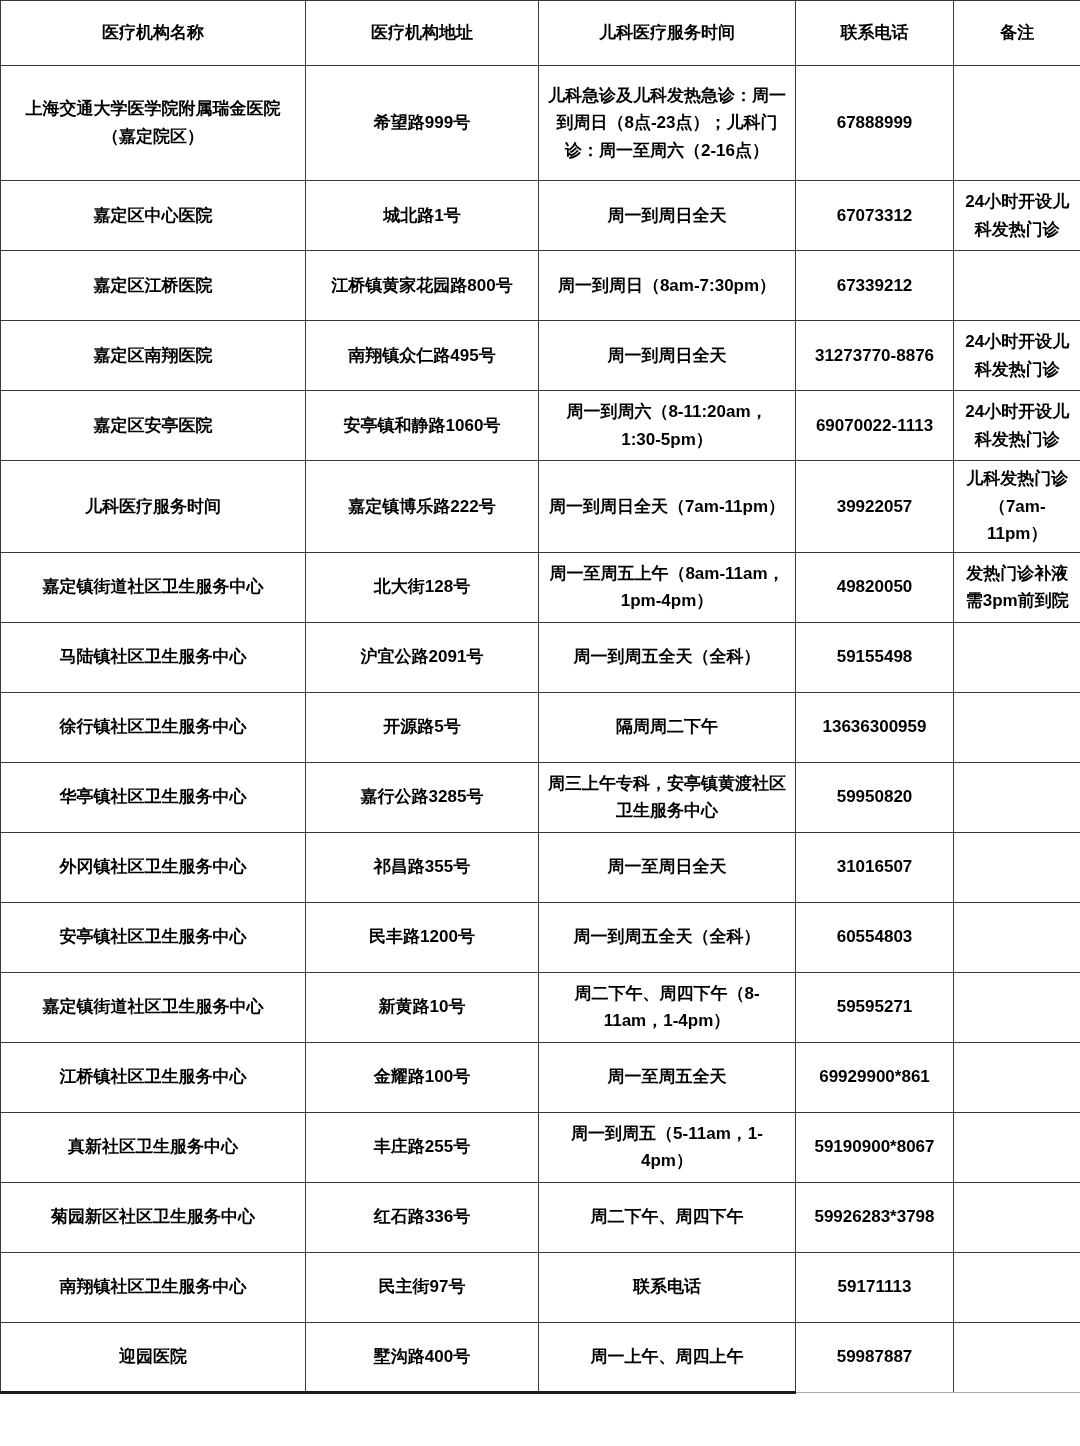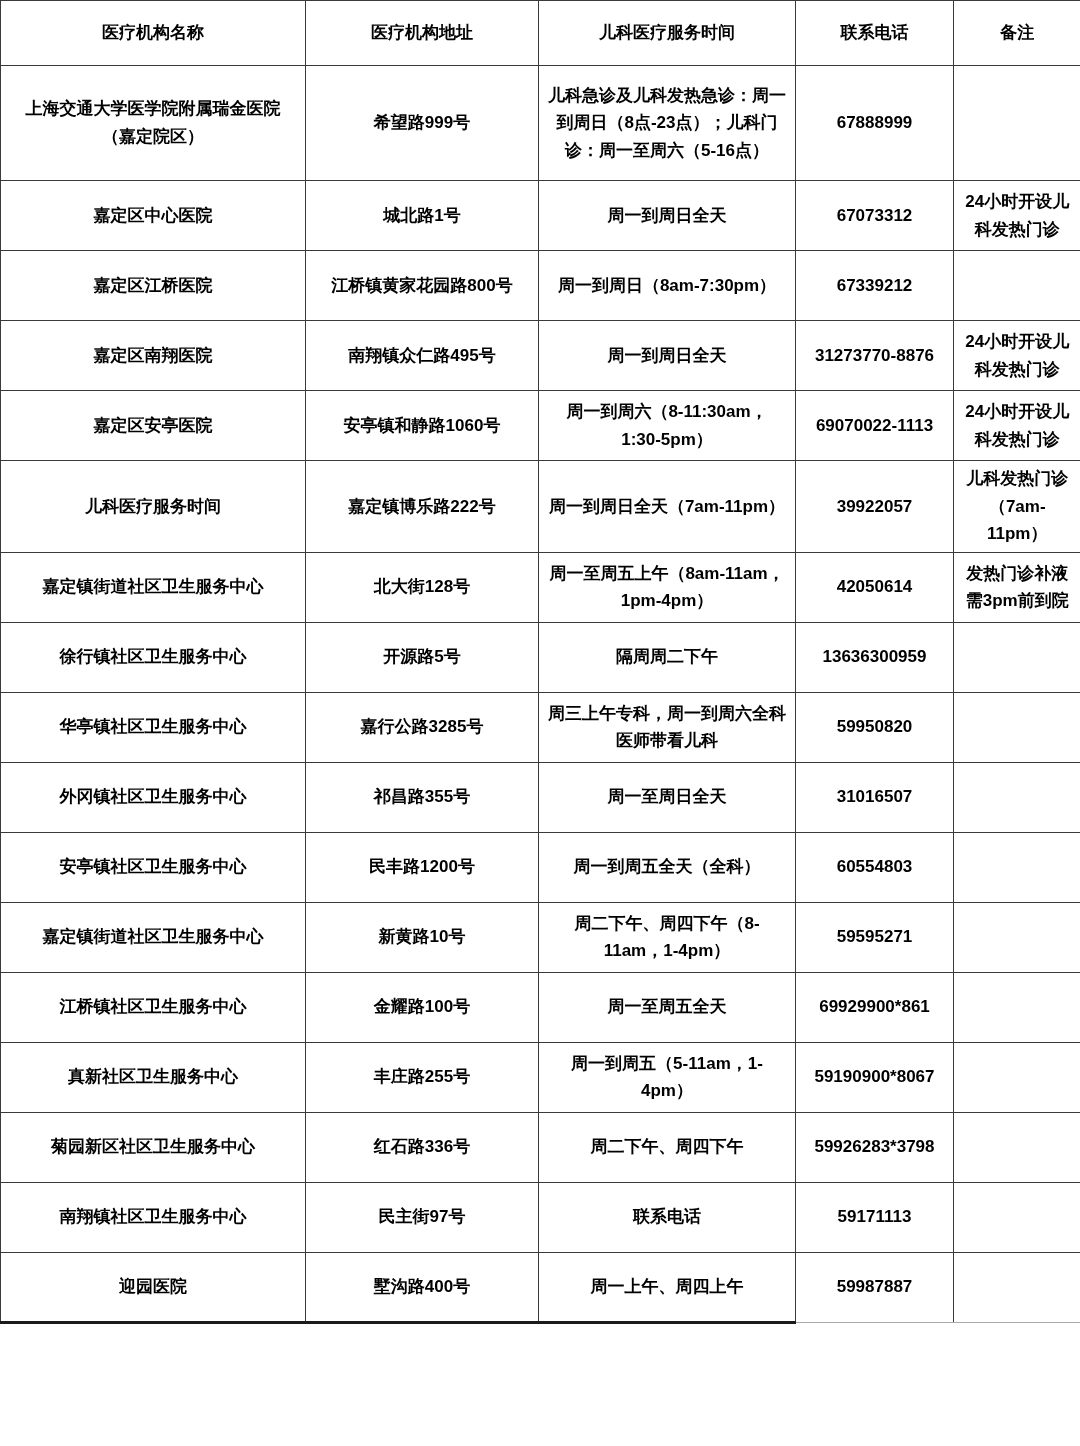"儿科急诊及儿科发热急诊：周一到周日（8点-23点）；儿科门诊：周一至周六（5-1" td { text: 5-16 -> 2-16 }
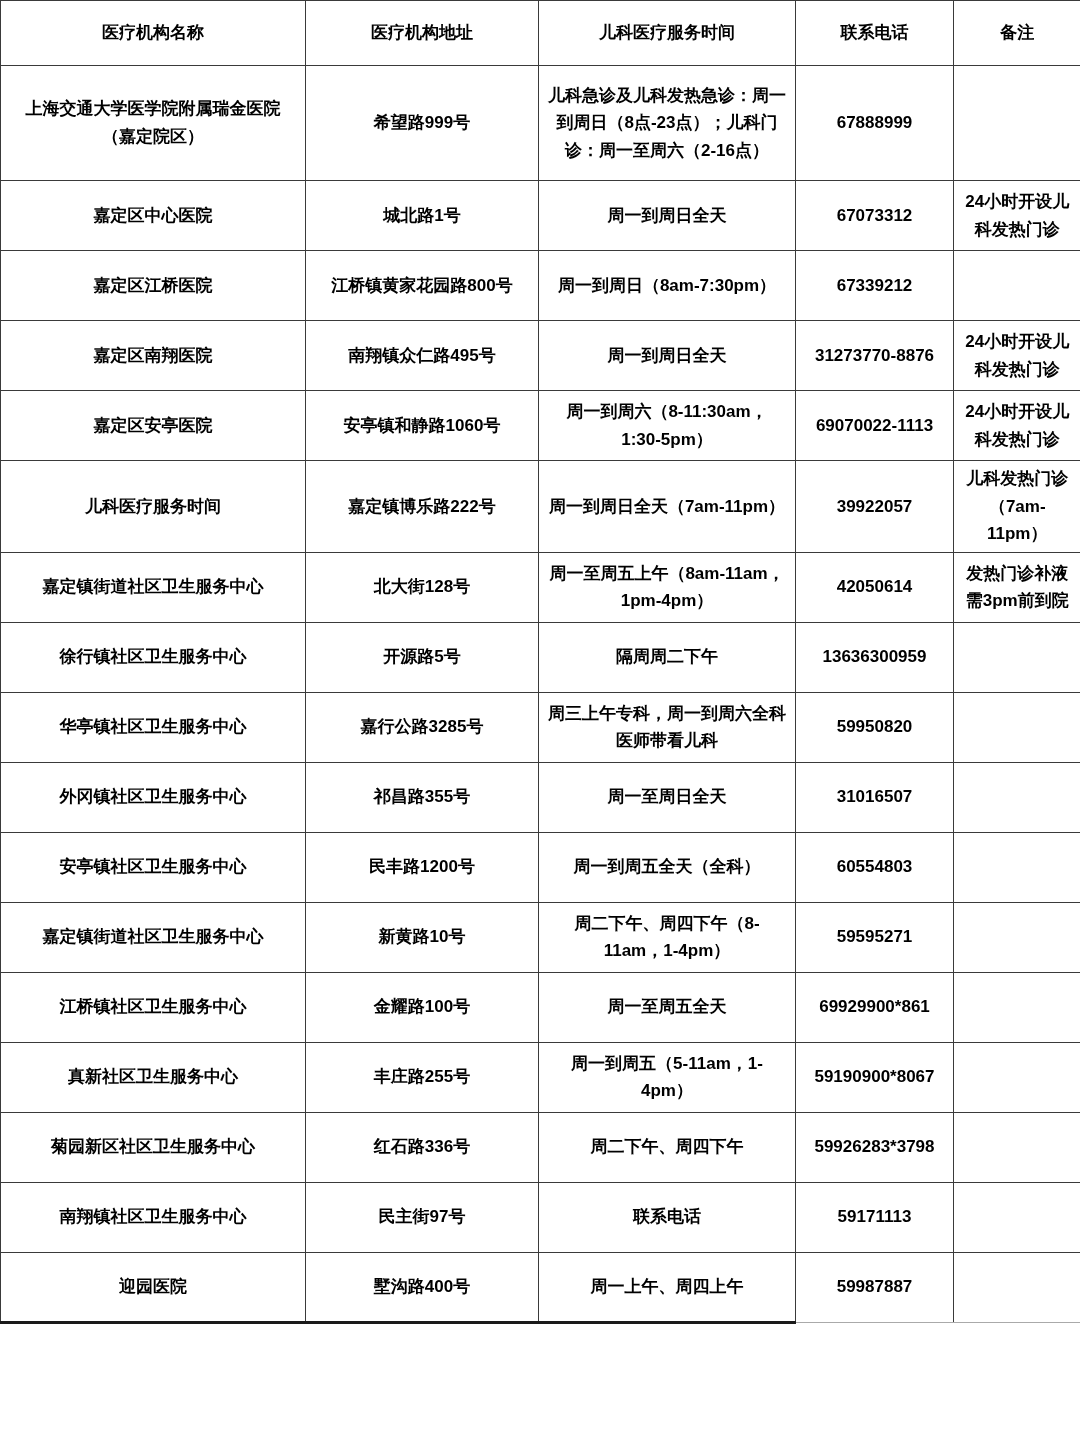"周一到周六（8-11:30am，1:30-5pm）" td { text: 8-11:30am -> 8-11:20am }
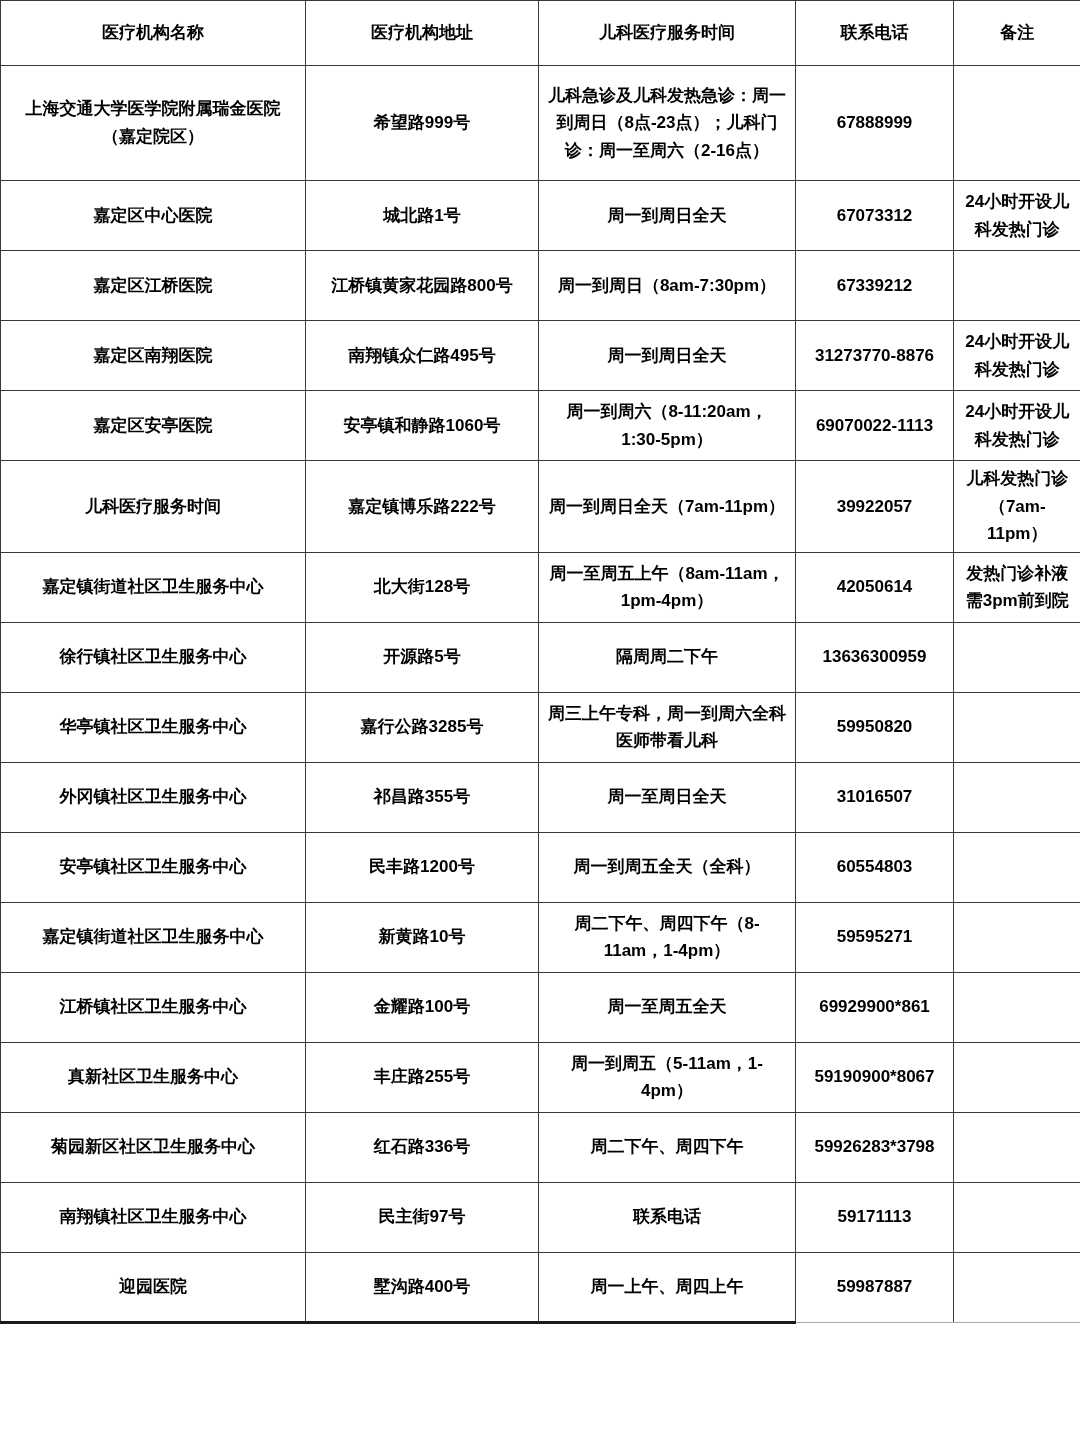"42050614" td { text: 42050614 -> 49820050 }
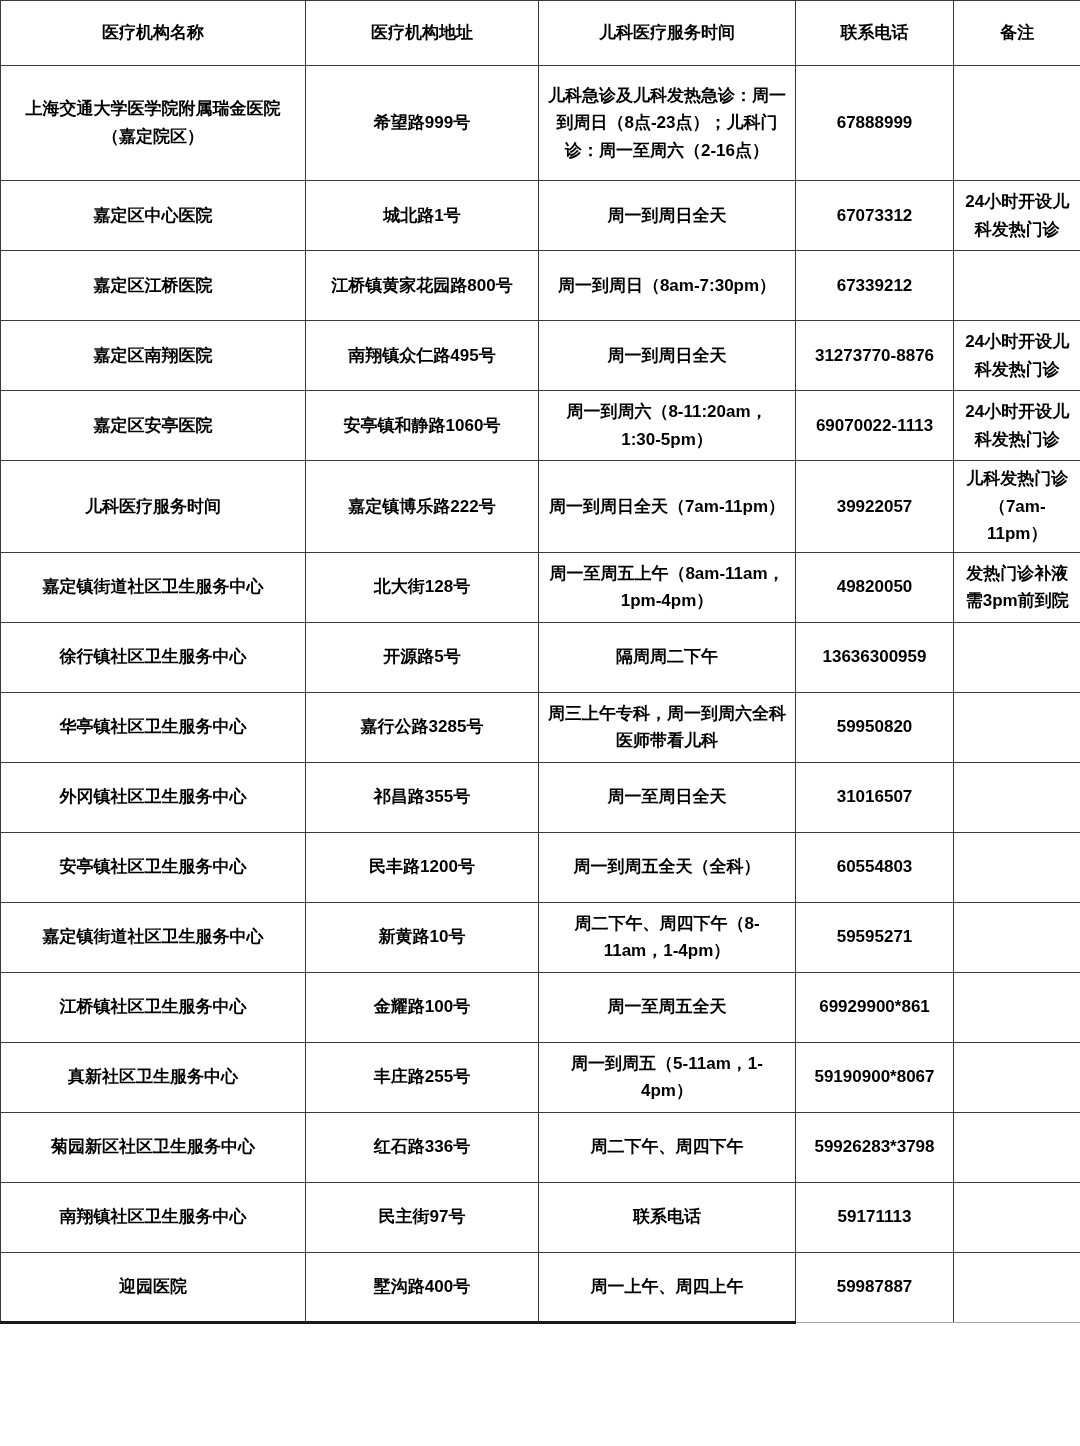"马陆镇社区卫生服务中心" tr { html: none -> <tr> <td>马陆镇社区卫生服务中心</td> <td>沪宜公路2091号</td> <td>周一到周五全天（全科）</td> <td>59155498</td> <td></td> </tr> }
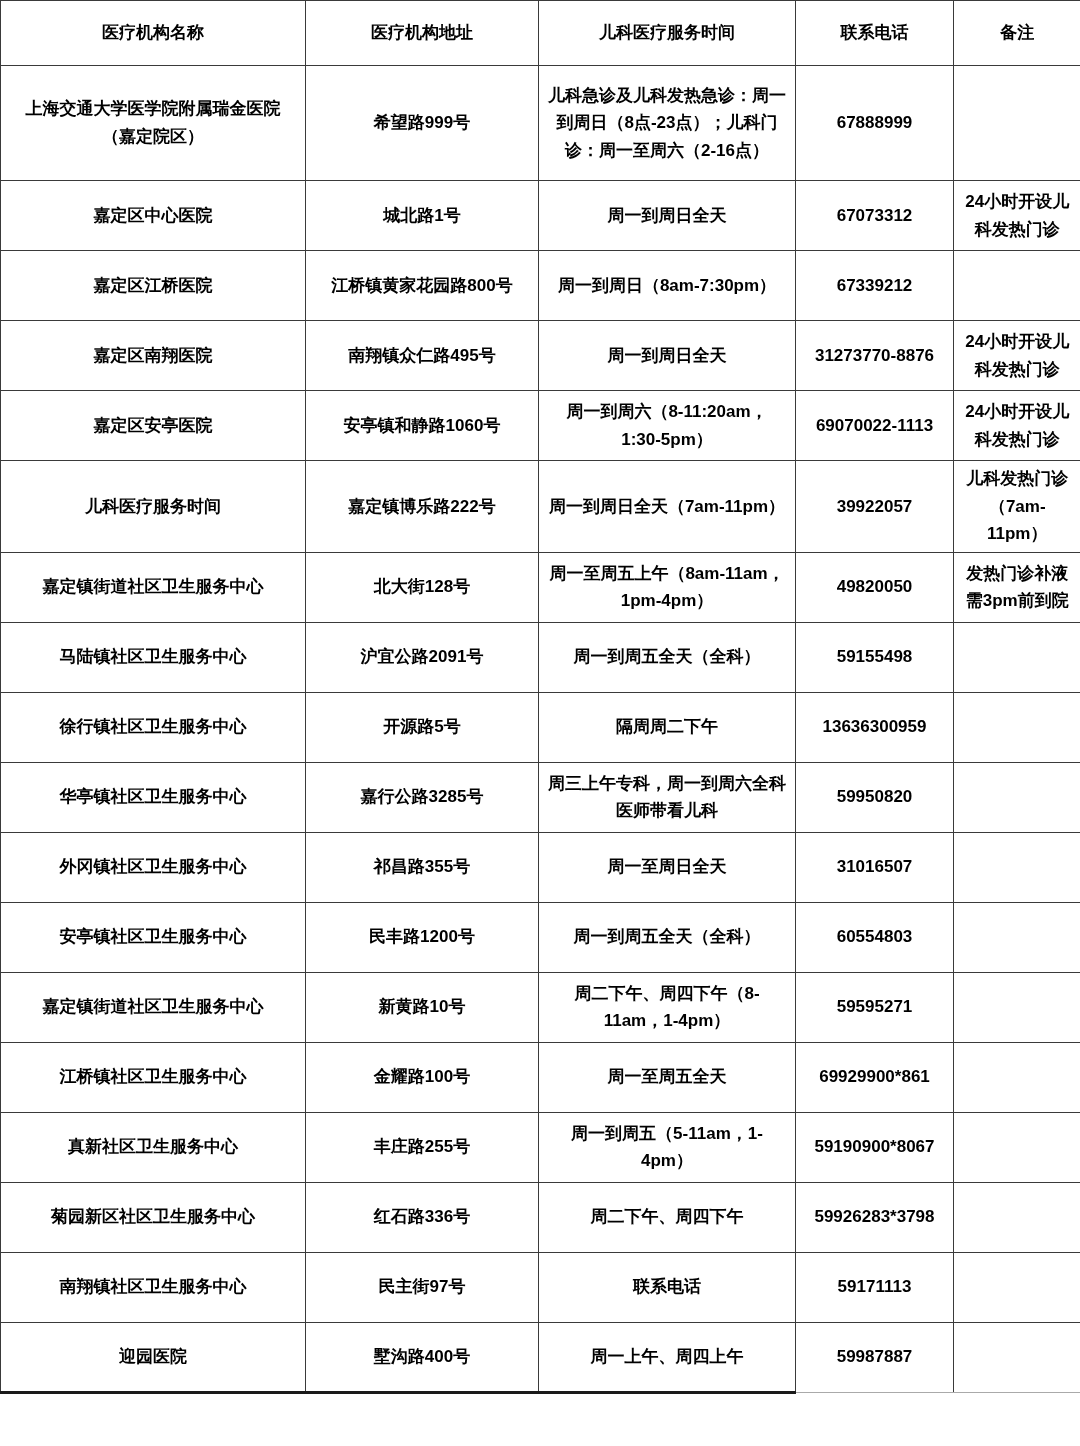"周三上午专科，周一到周六全科医师带看儿科" td { text: 周一到周六全科医师带看儿科 -> 安亭镇黄渡社区卫生服务中心 }
